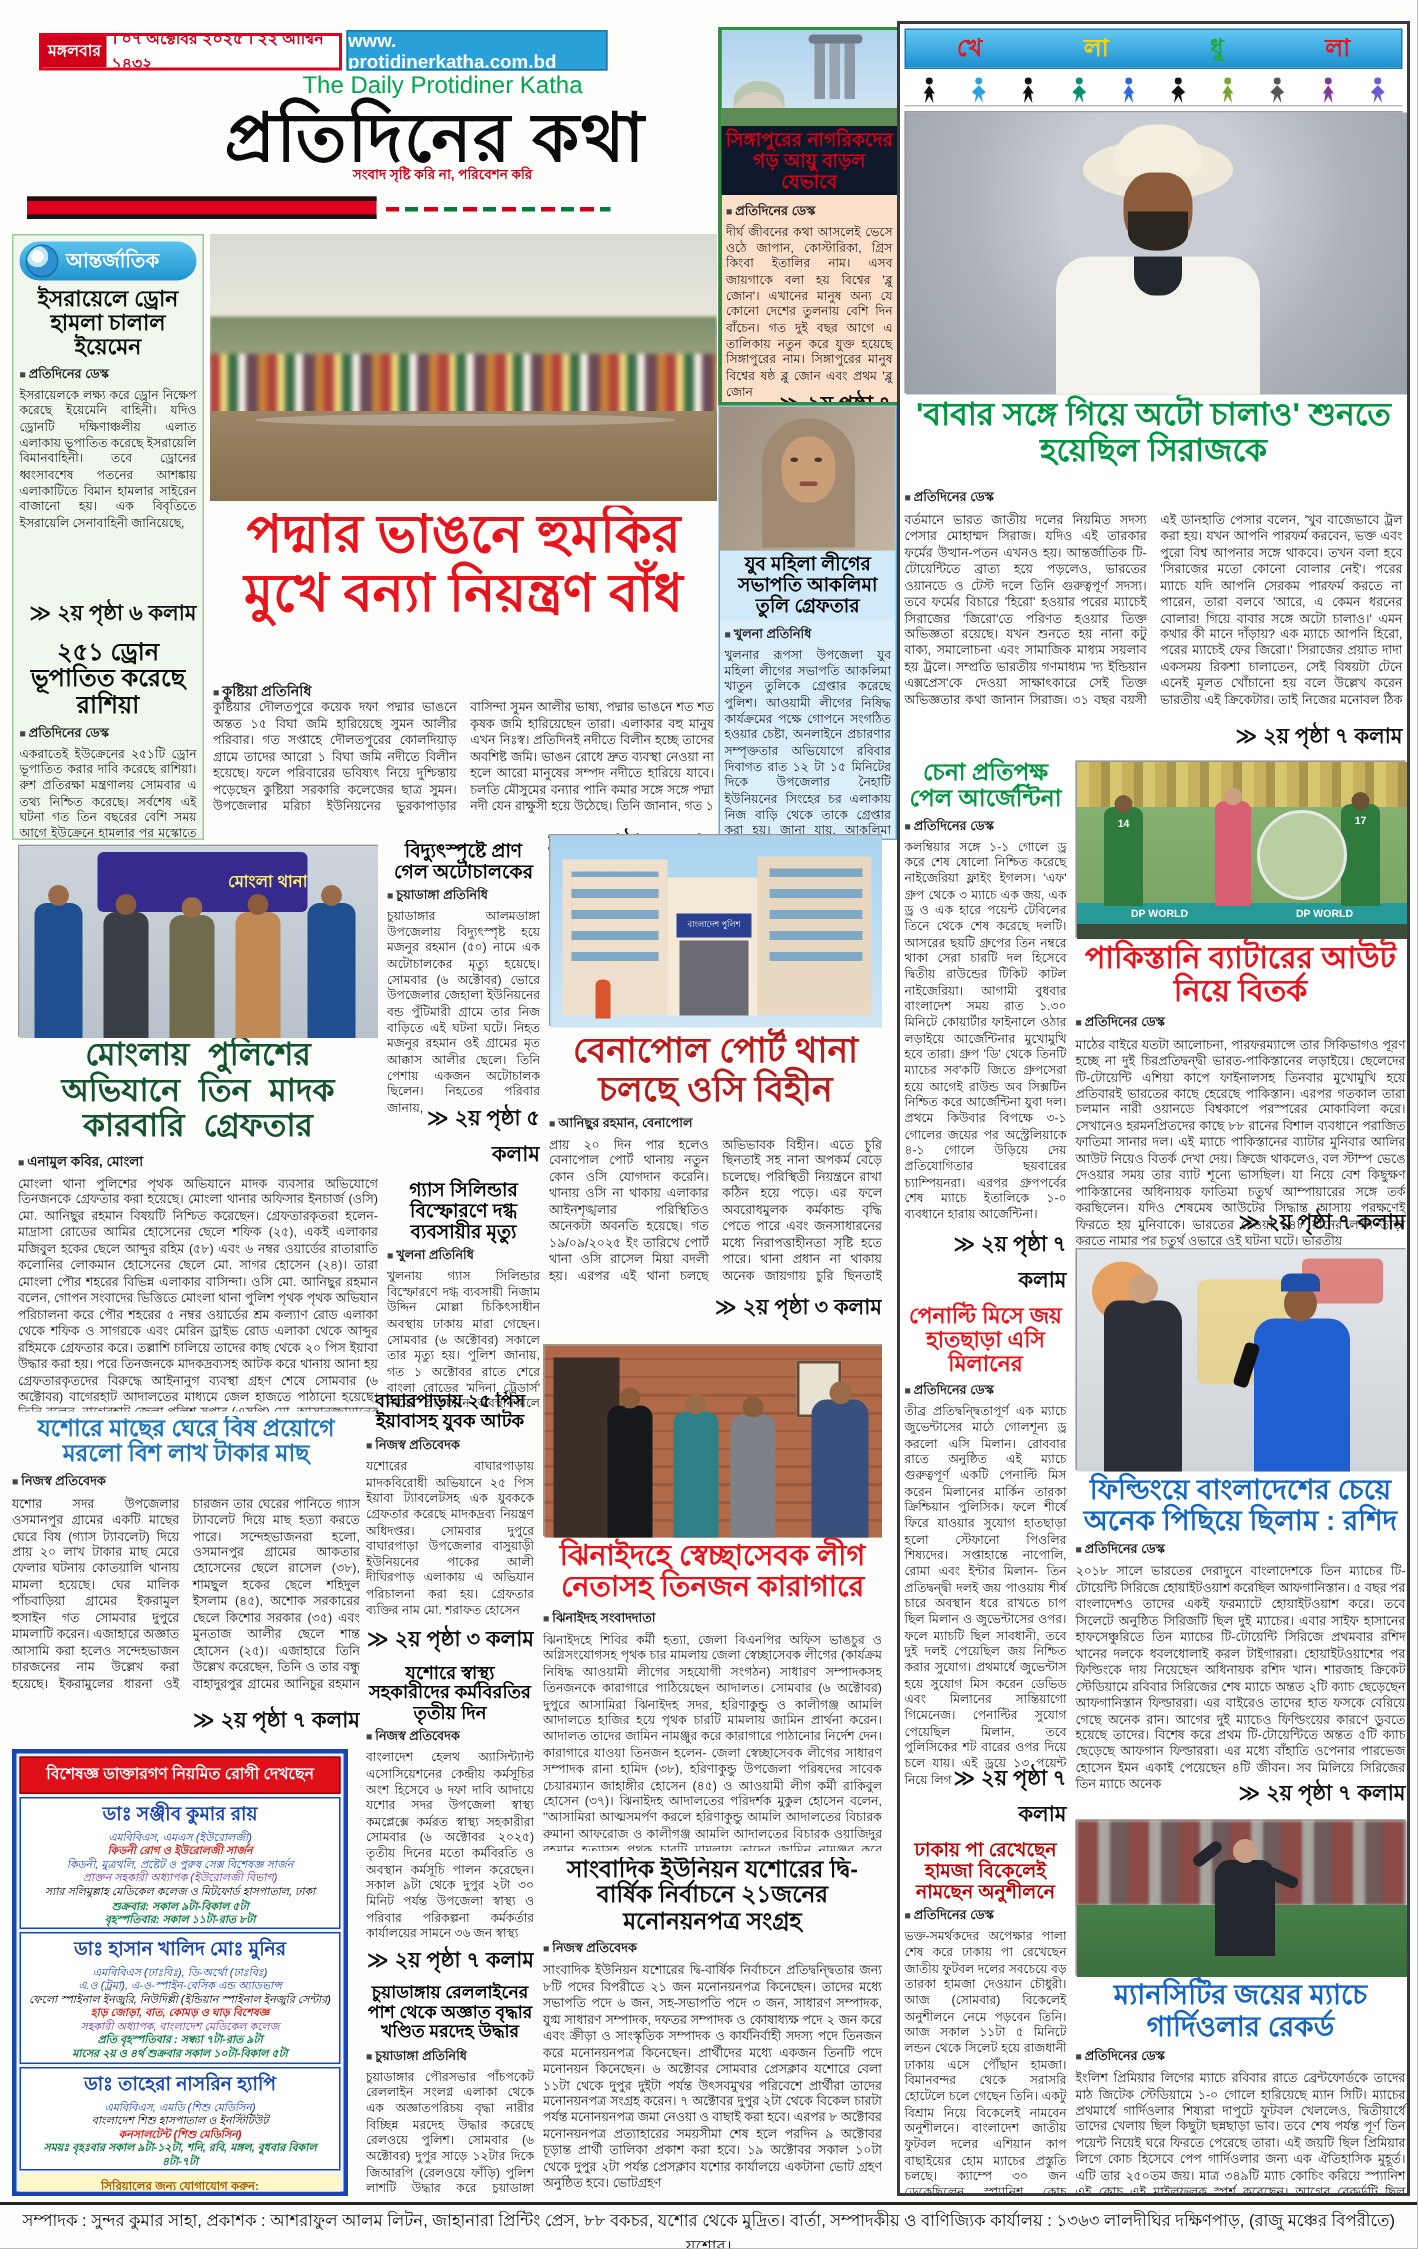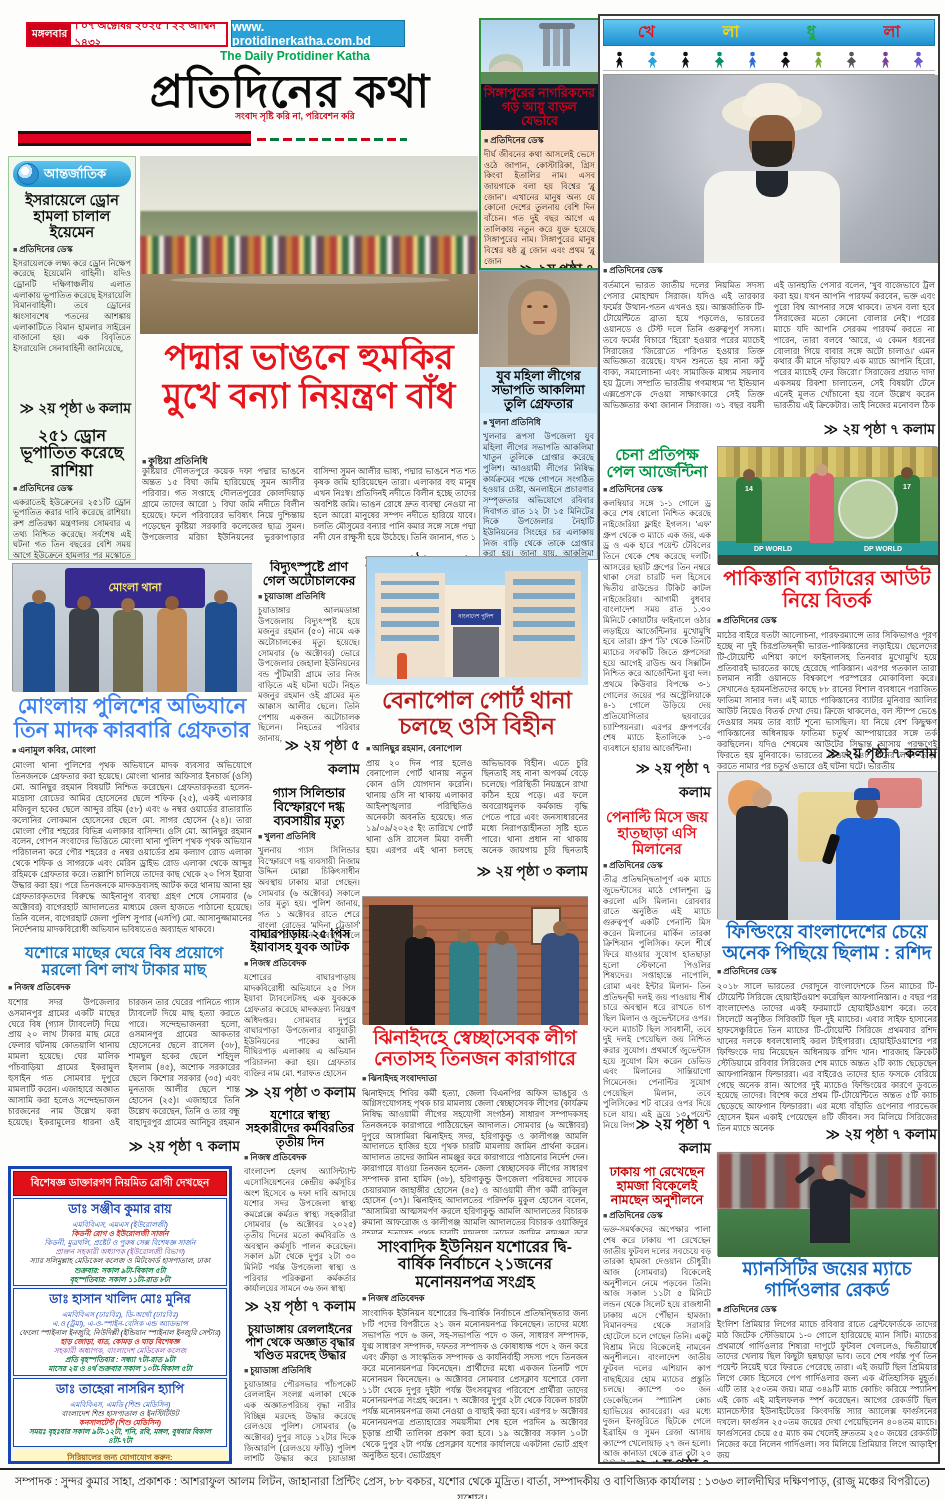"The Daily Protidiner Katha" .engtitle { font-size: 12px -> 16px; font-weight: bold -> normal }
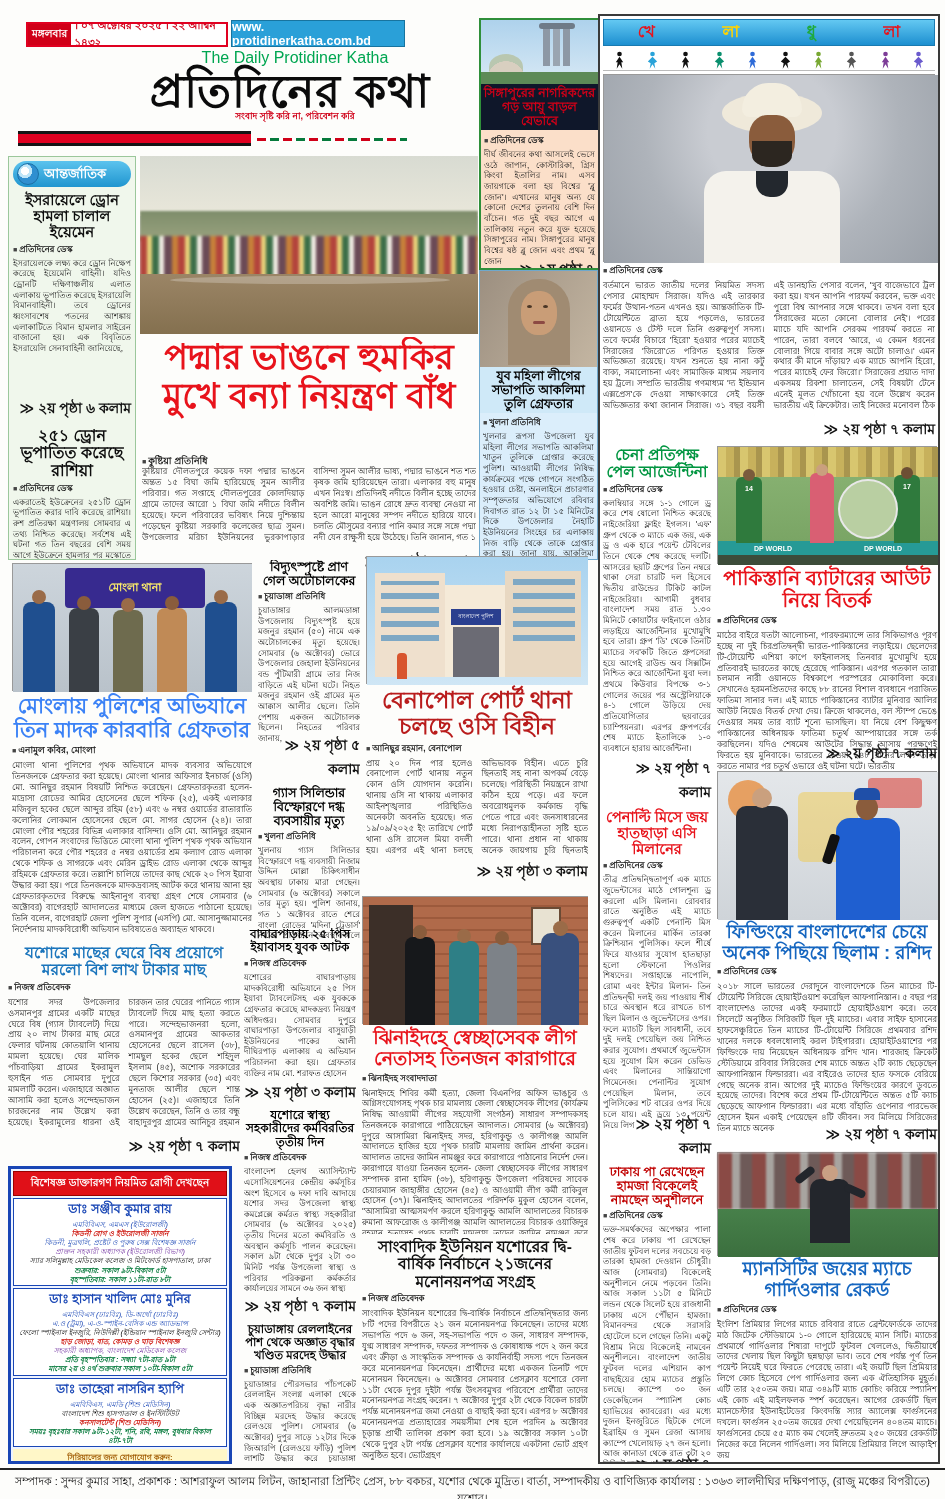"'বাবার সঙ্গে গিয়ে অটো চালাও'" div.hl { html: none -> <div>'বাবার সঙ্গে গিয়ে অটো চালাও' শুনতে হয়েছিল সিরাজকে</div> }
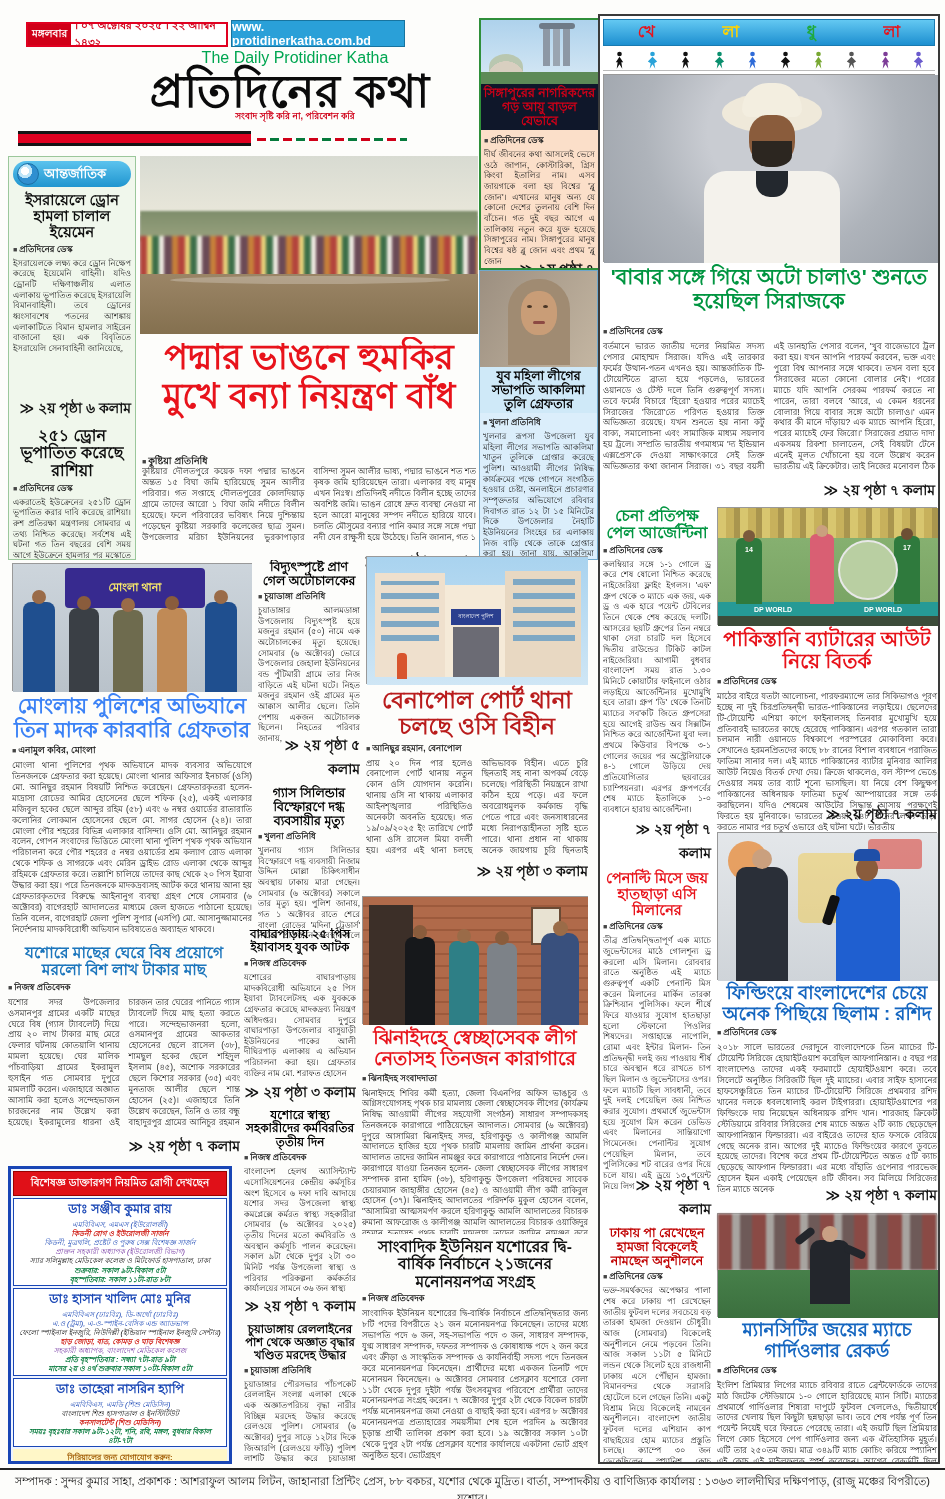"মোংলা থানা" div.abs { justify-content: center -> flex-end }
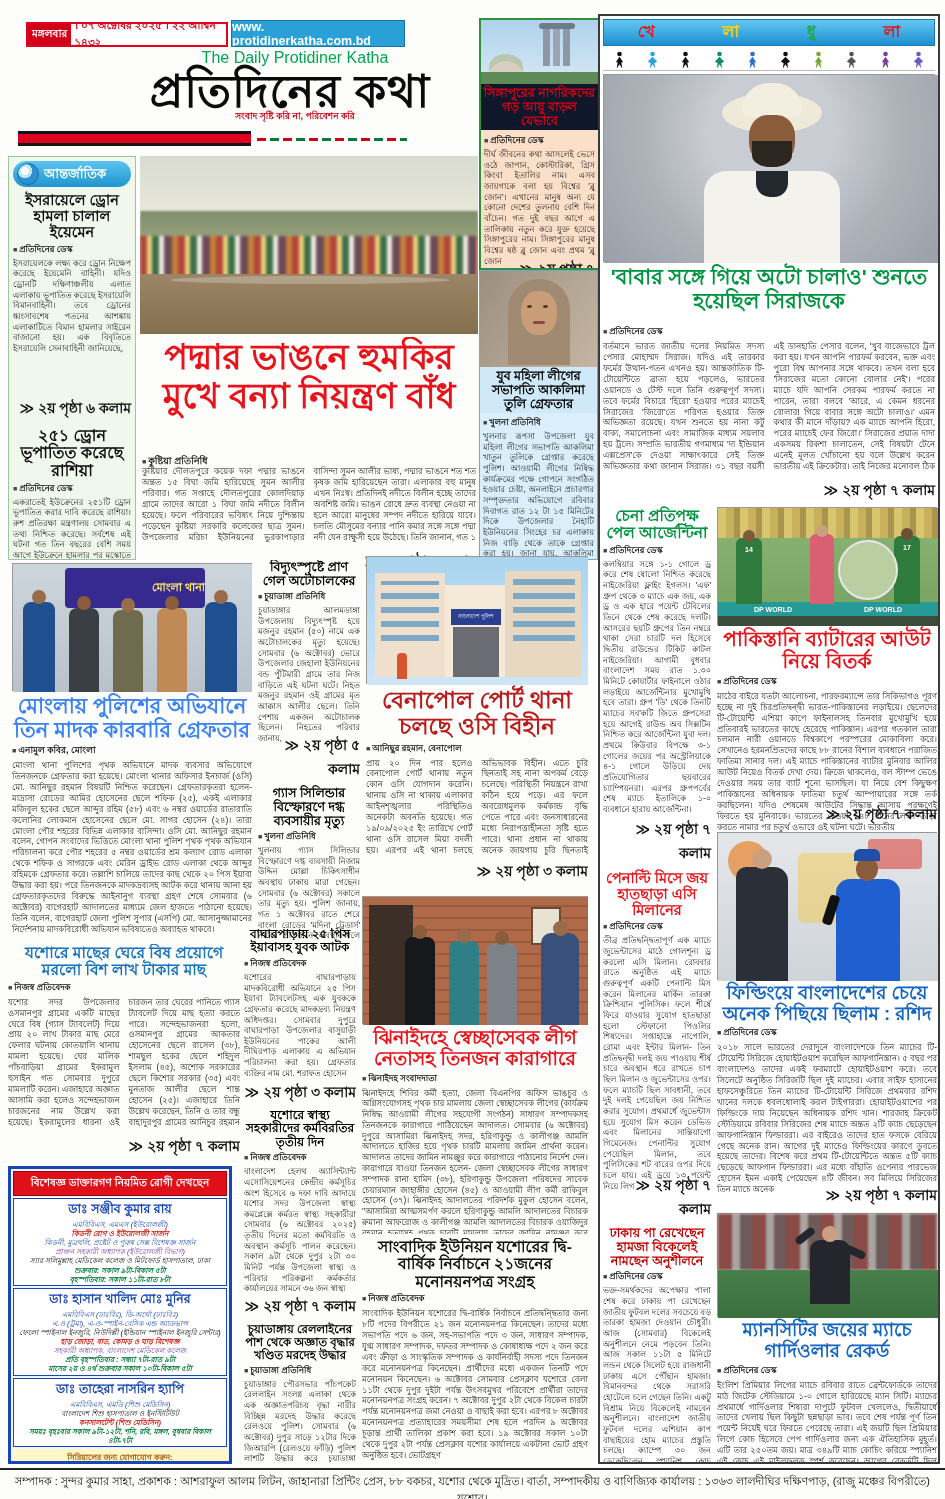"মোংলায় পুলিশের অভিযানে তিন মাদক" div.hl { color: #3b82f6 -> #14532d; font-family: none -> Liberation Mono, monospace }
